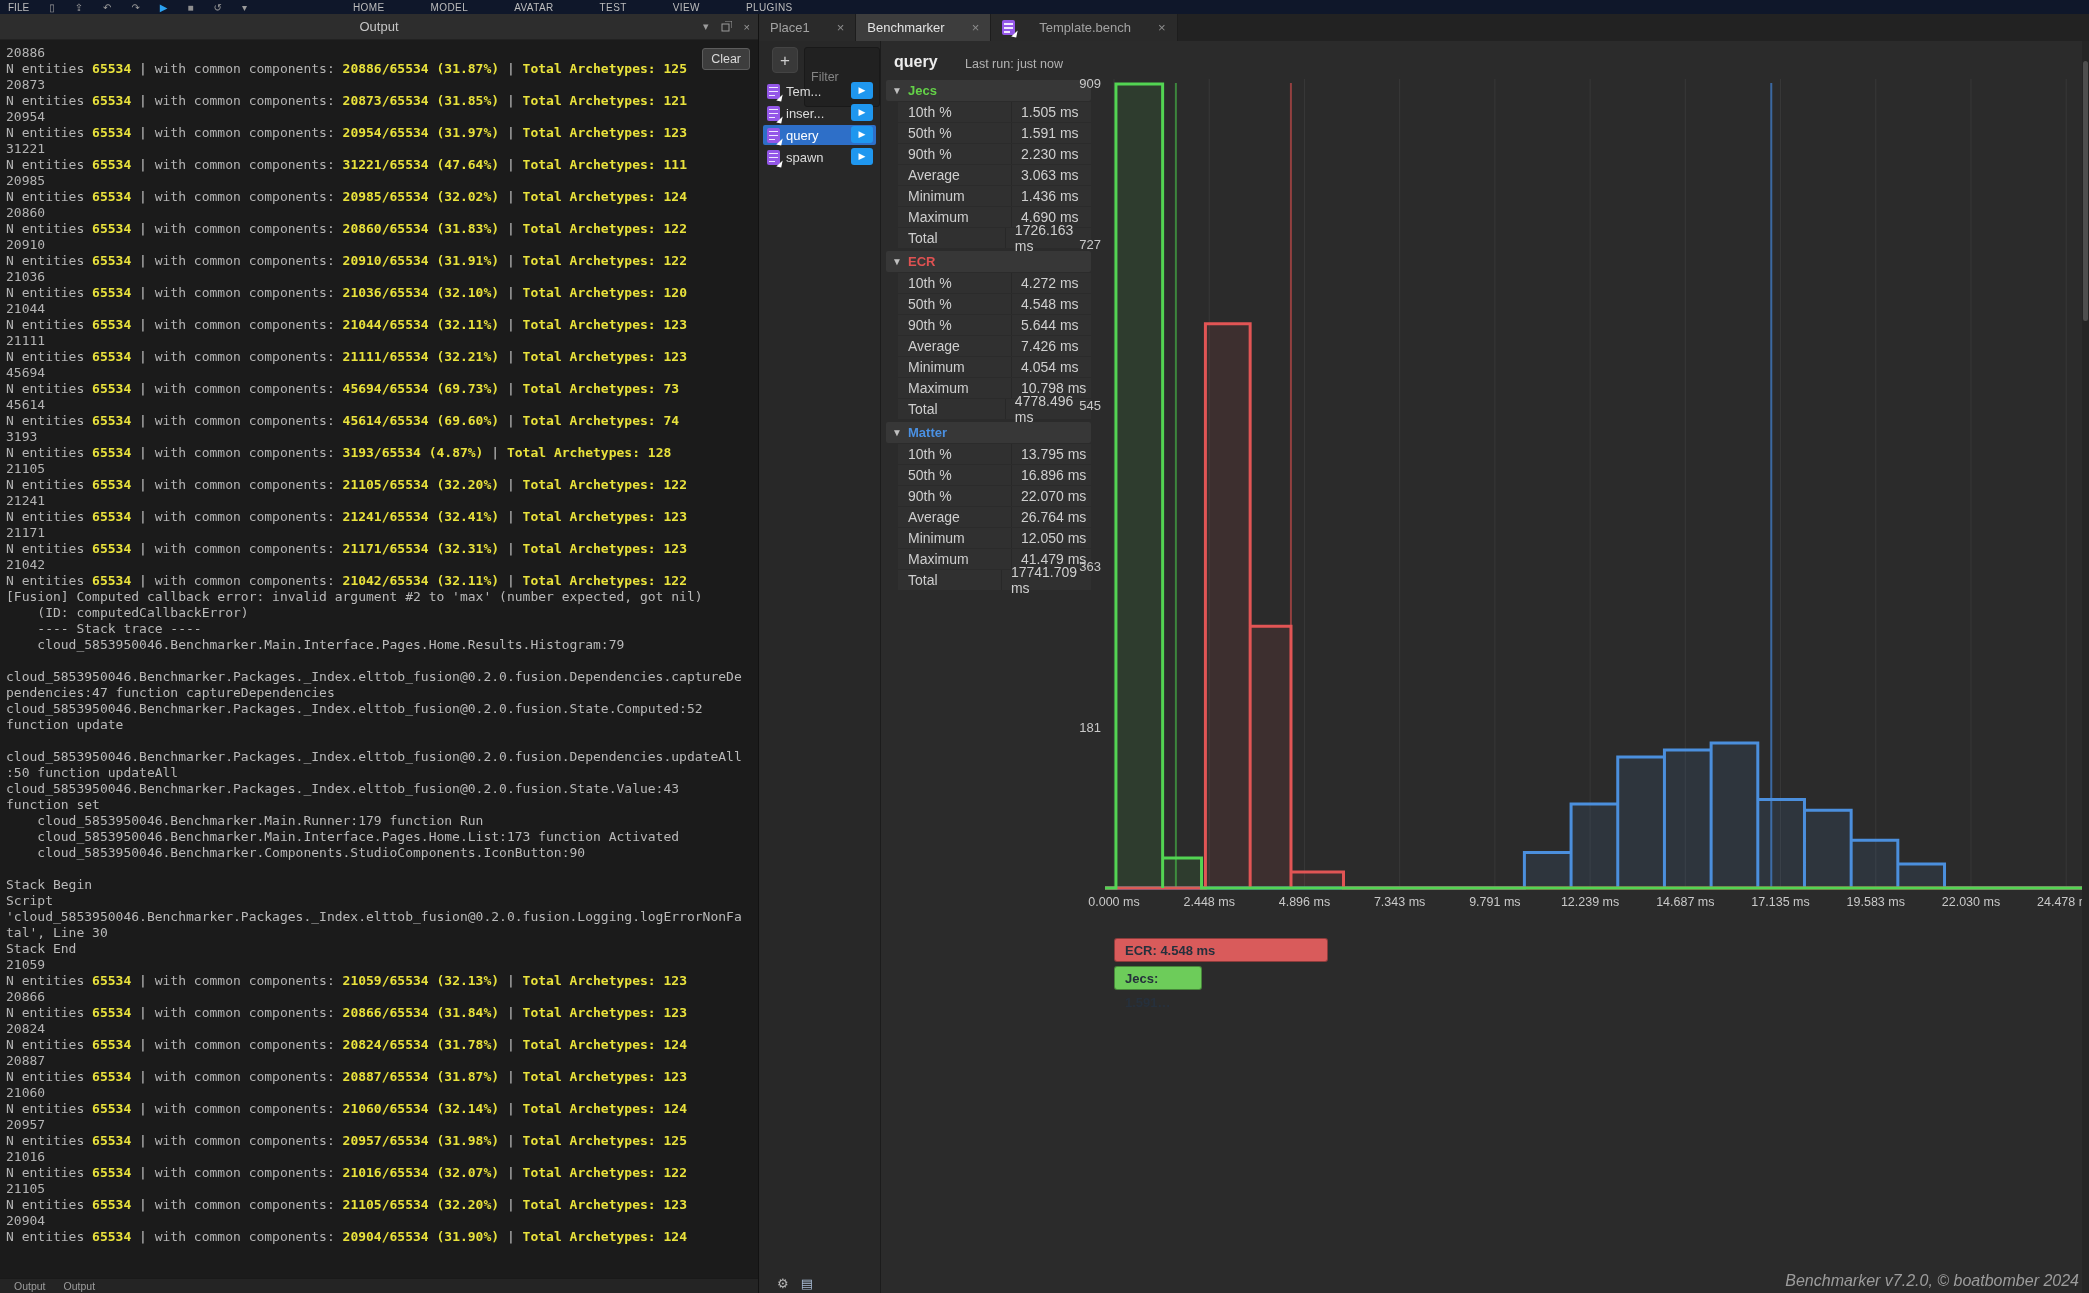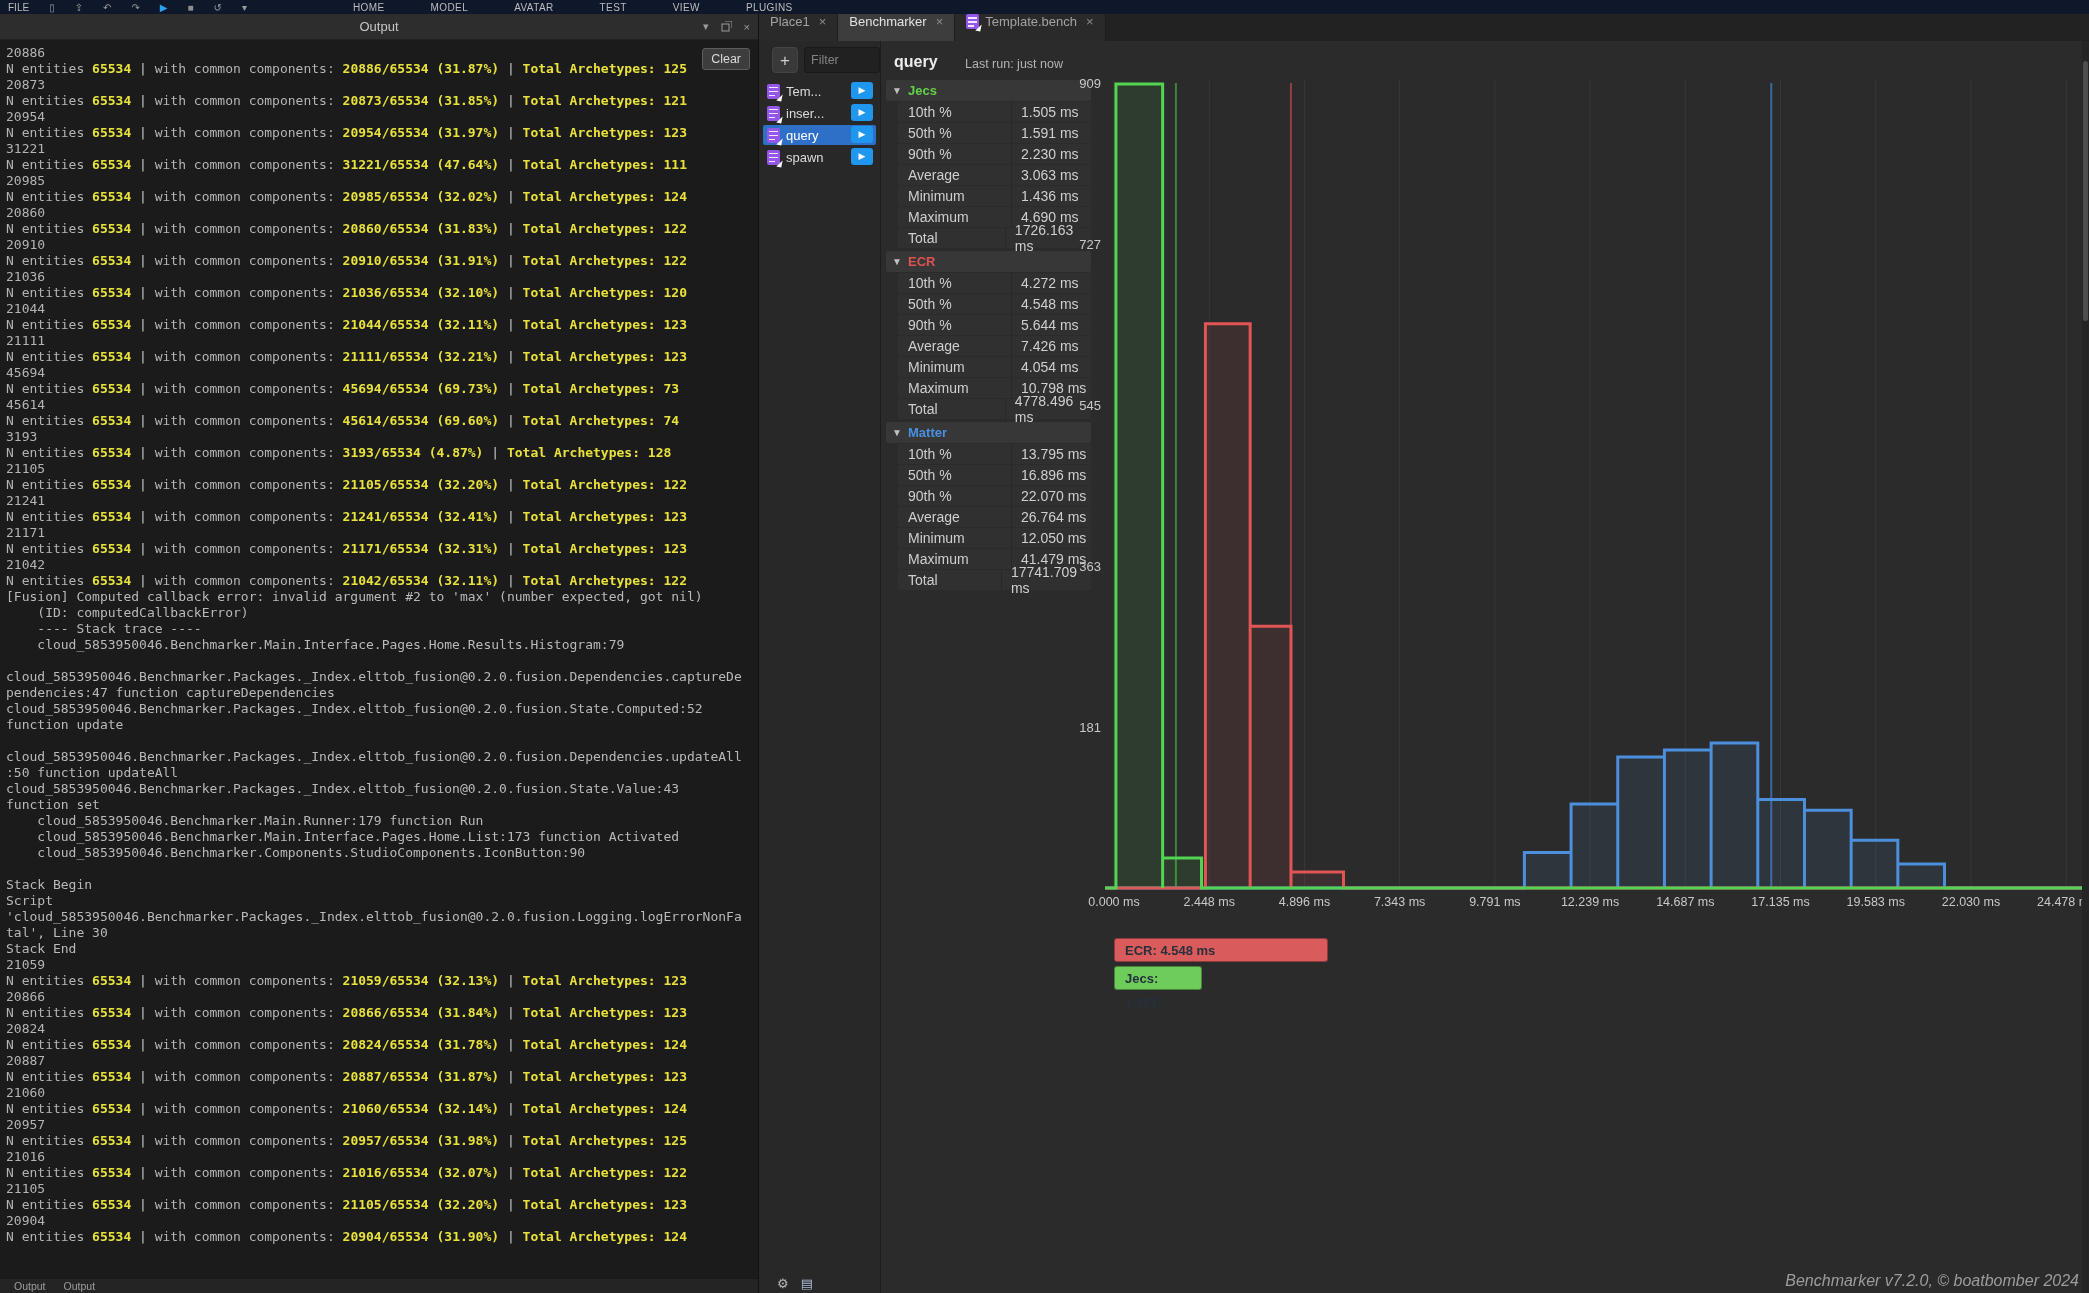"Place1" .tab { align-items: none -> center; gap: none -> 18px }
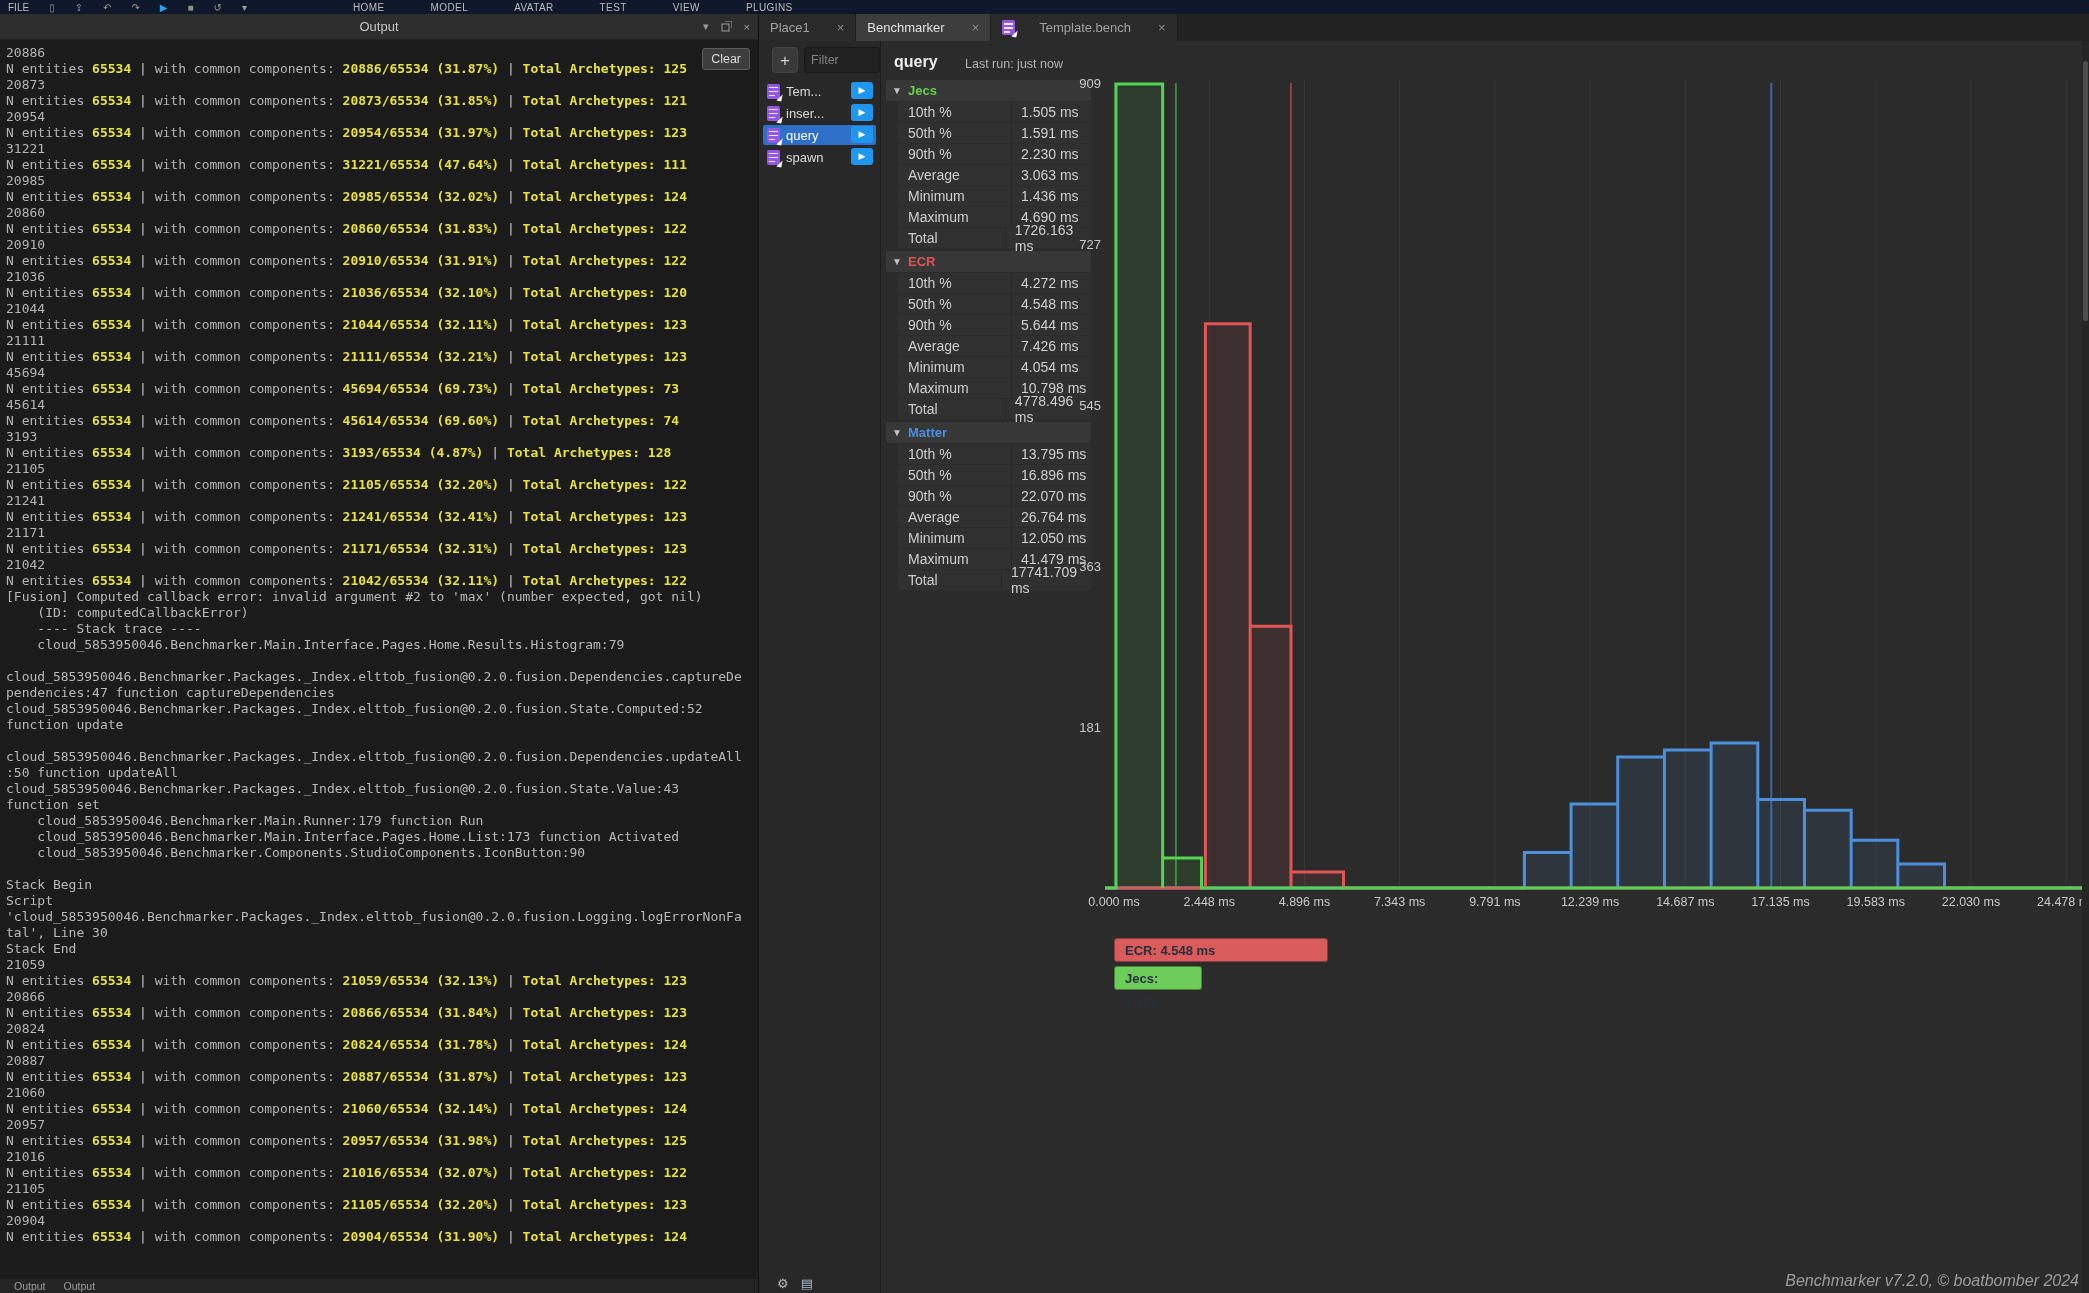"Filter" .filter-input { padding: 0 6px -> 17px 6px }
